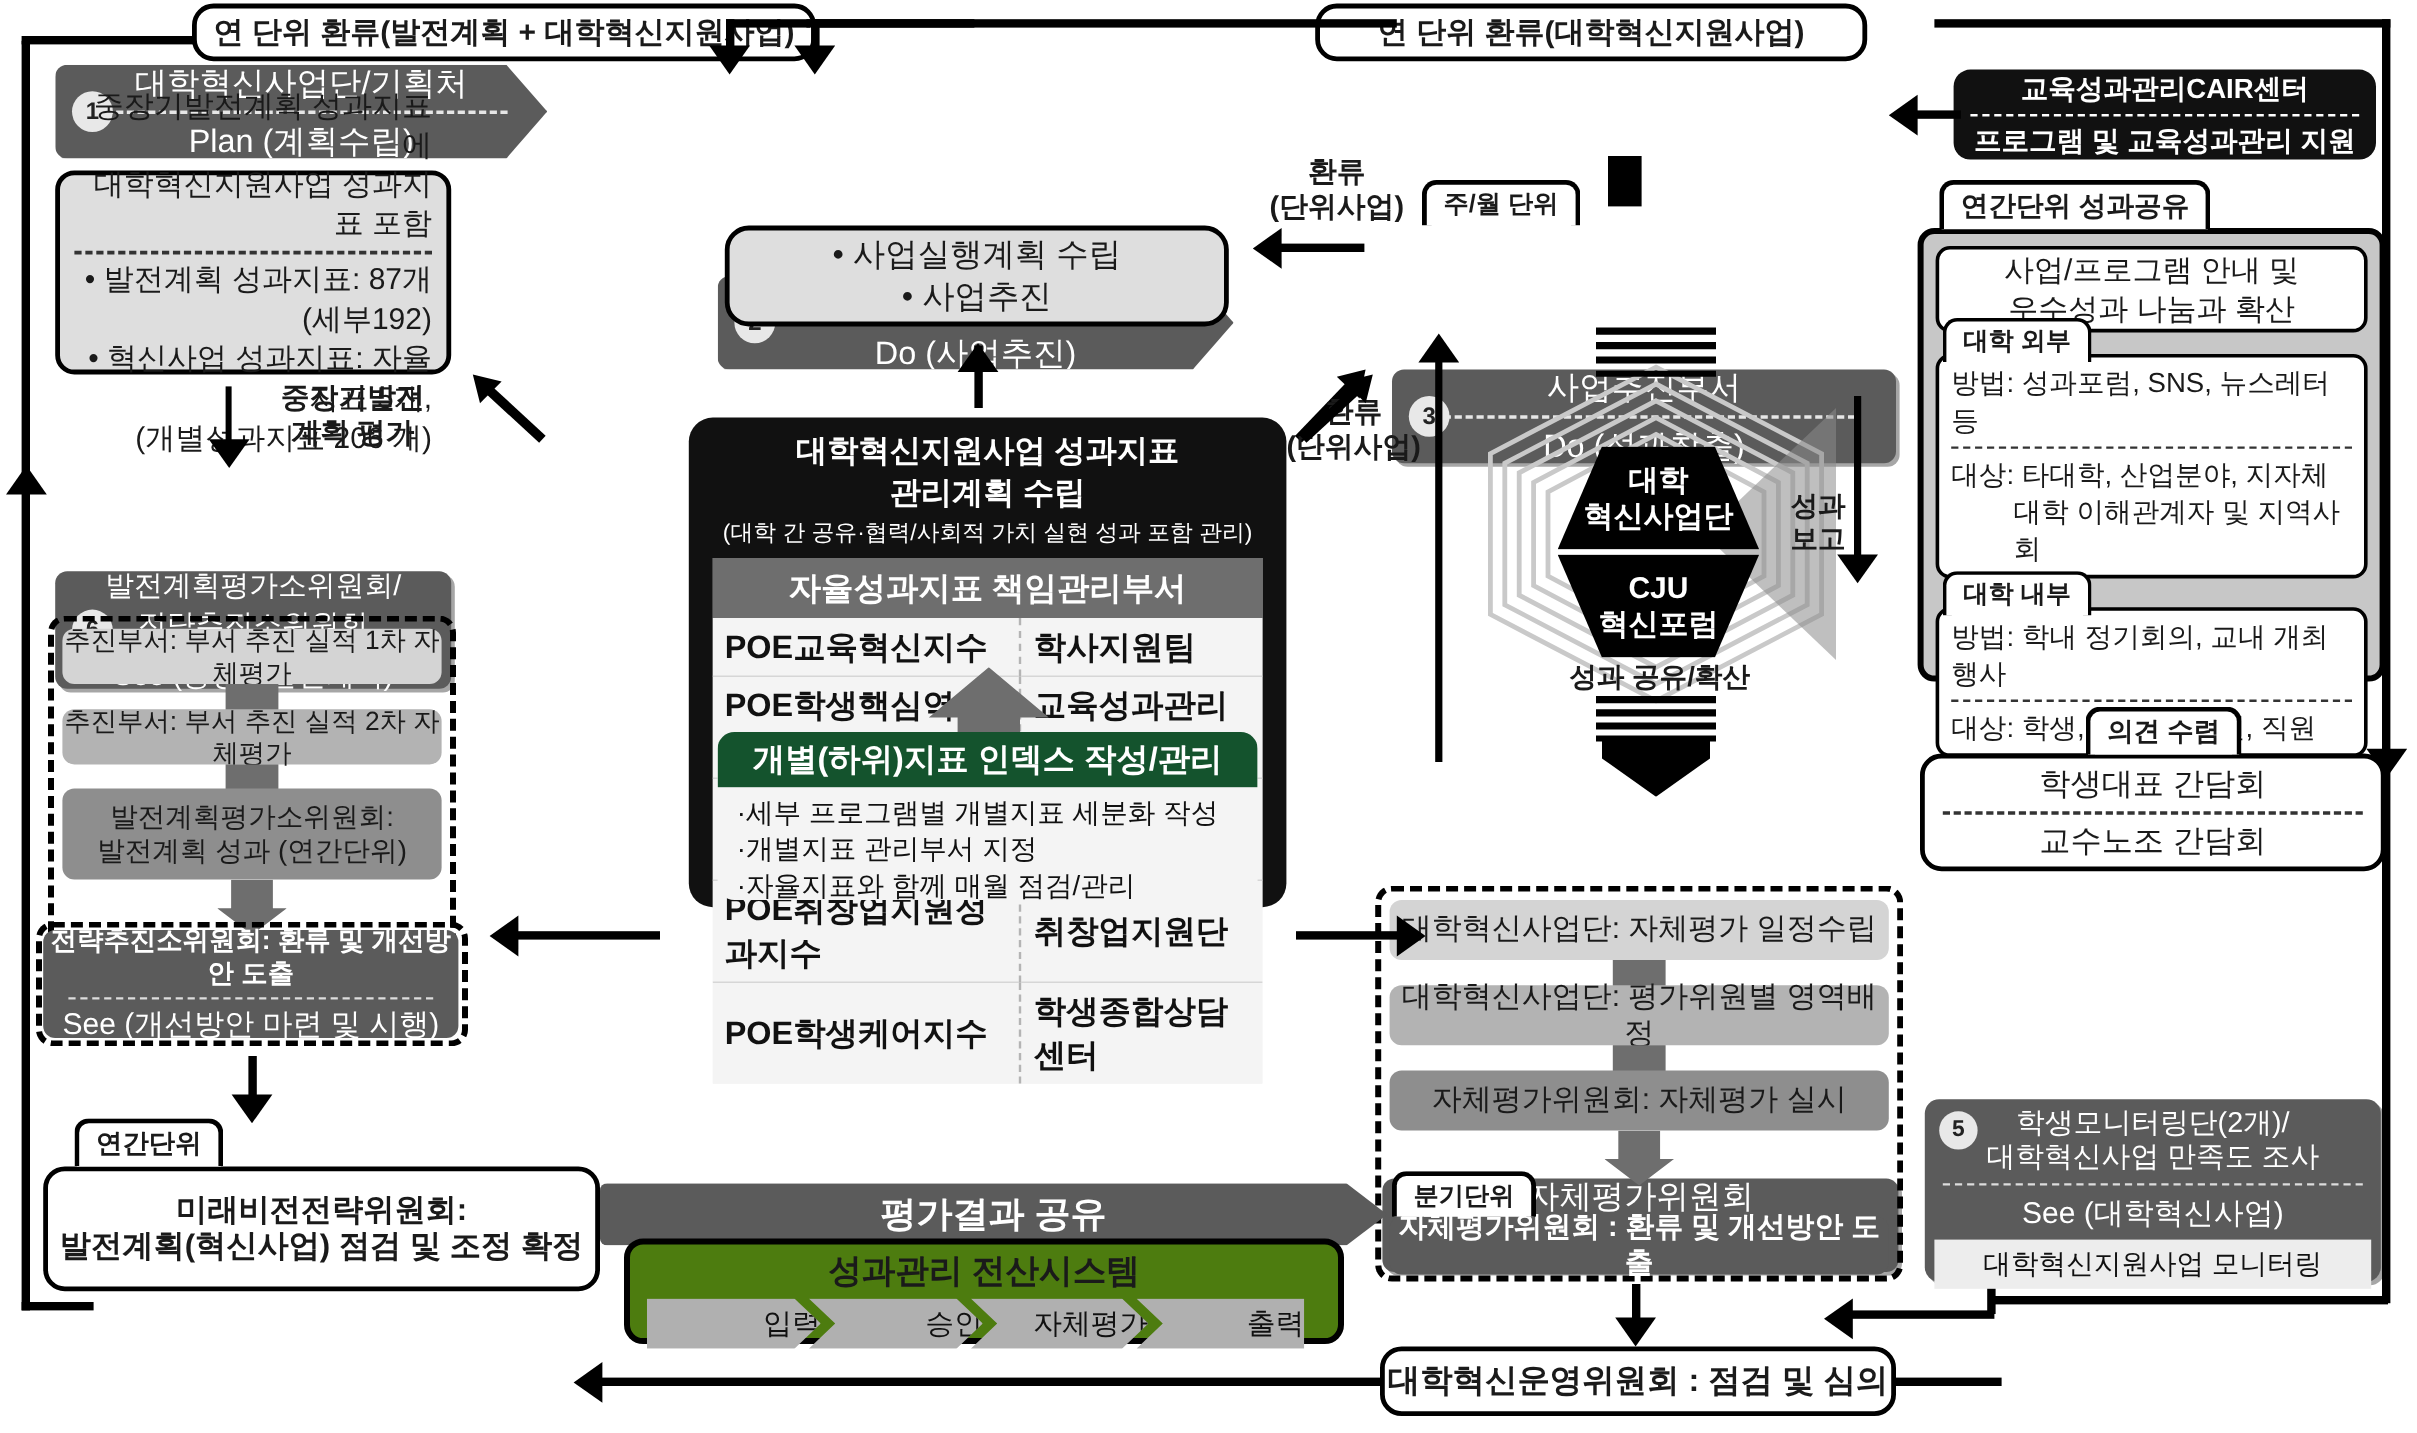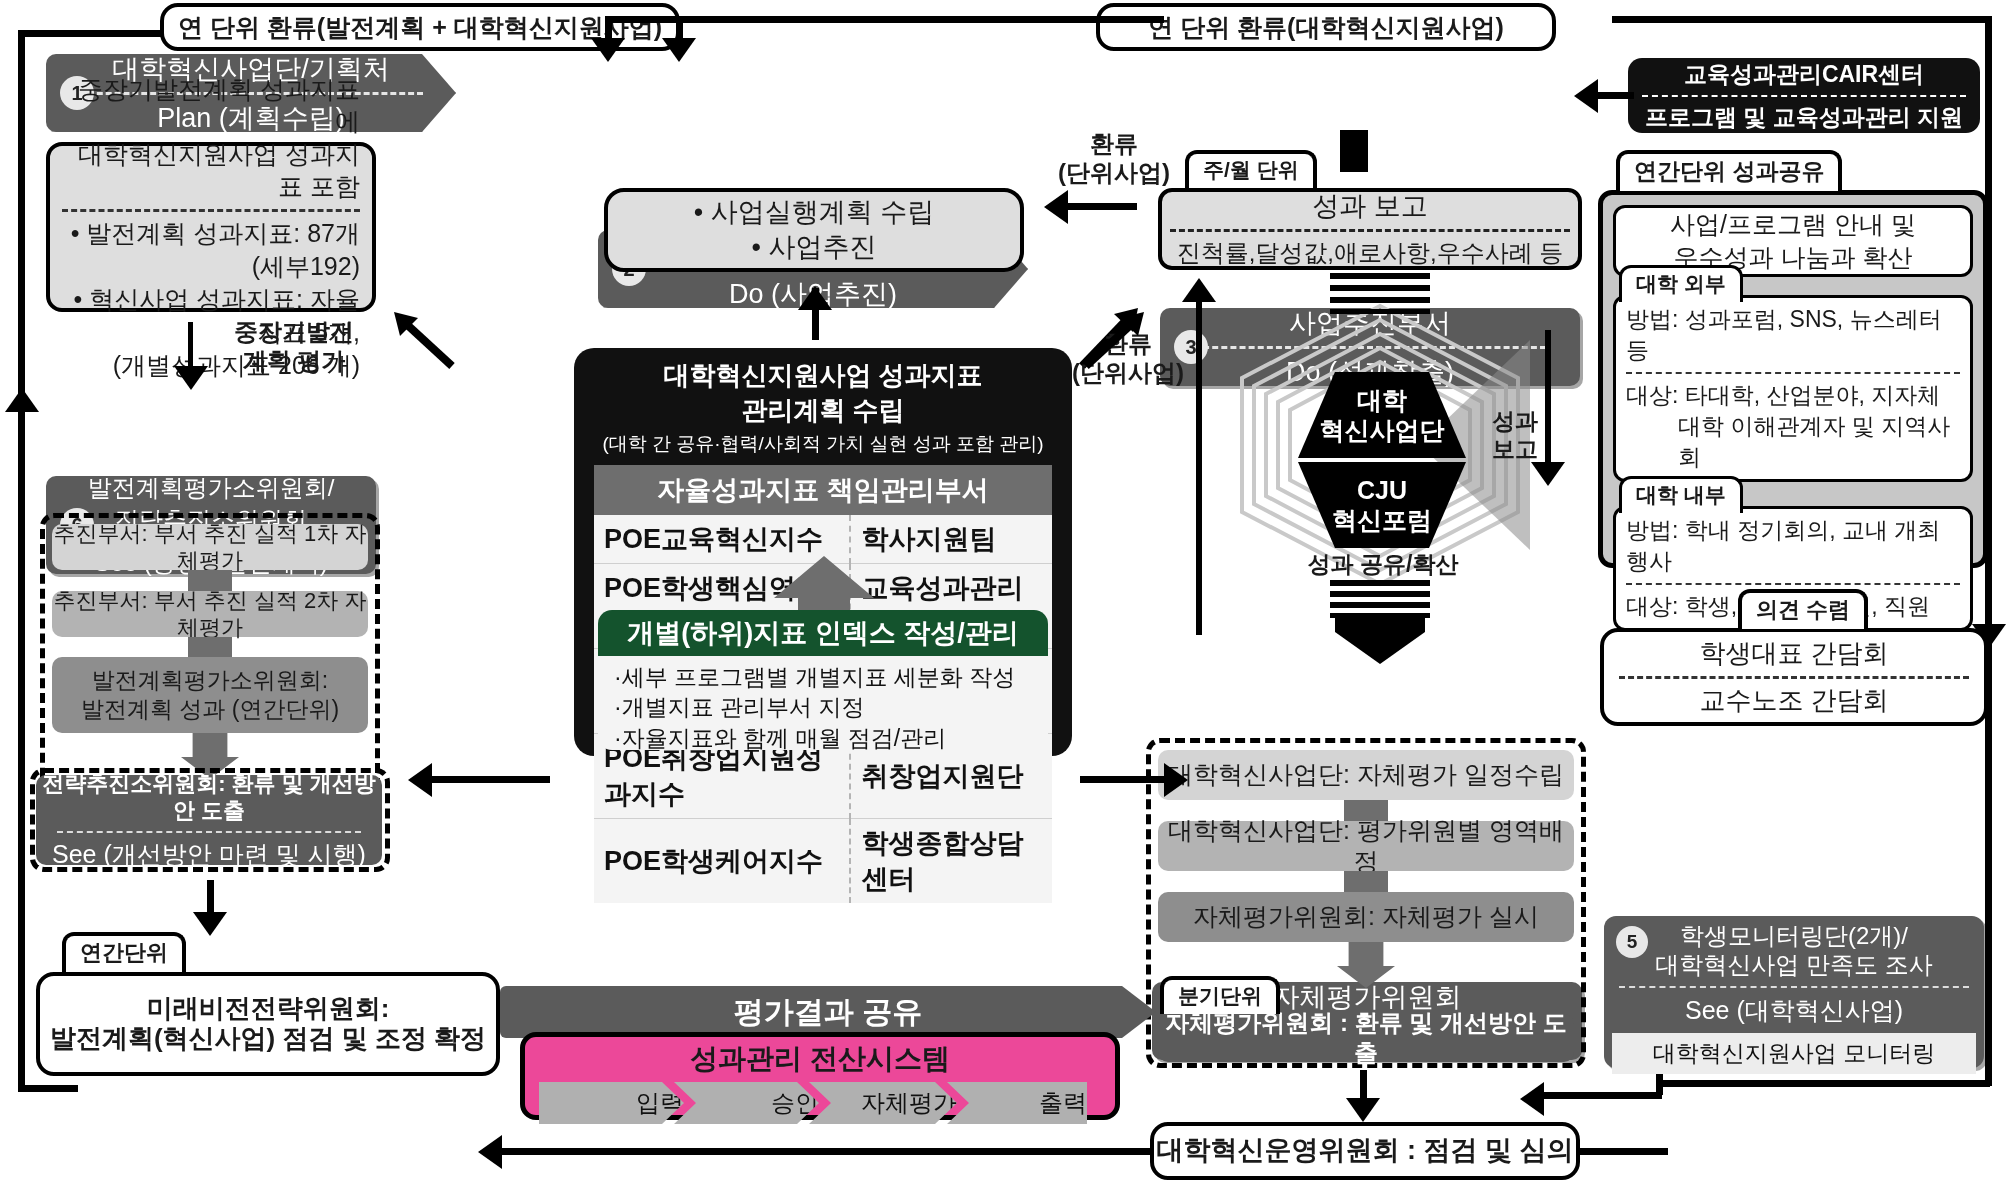"성과 보고" div.greybox { html: <div> <div>성과 보고</div> <div></div> <div>진척률,달성값,애로사항,우수사례 등</div> </div> -> none }
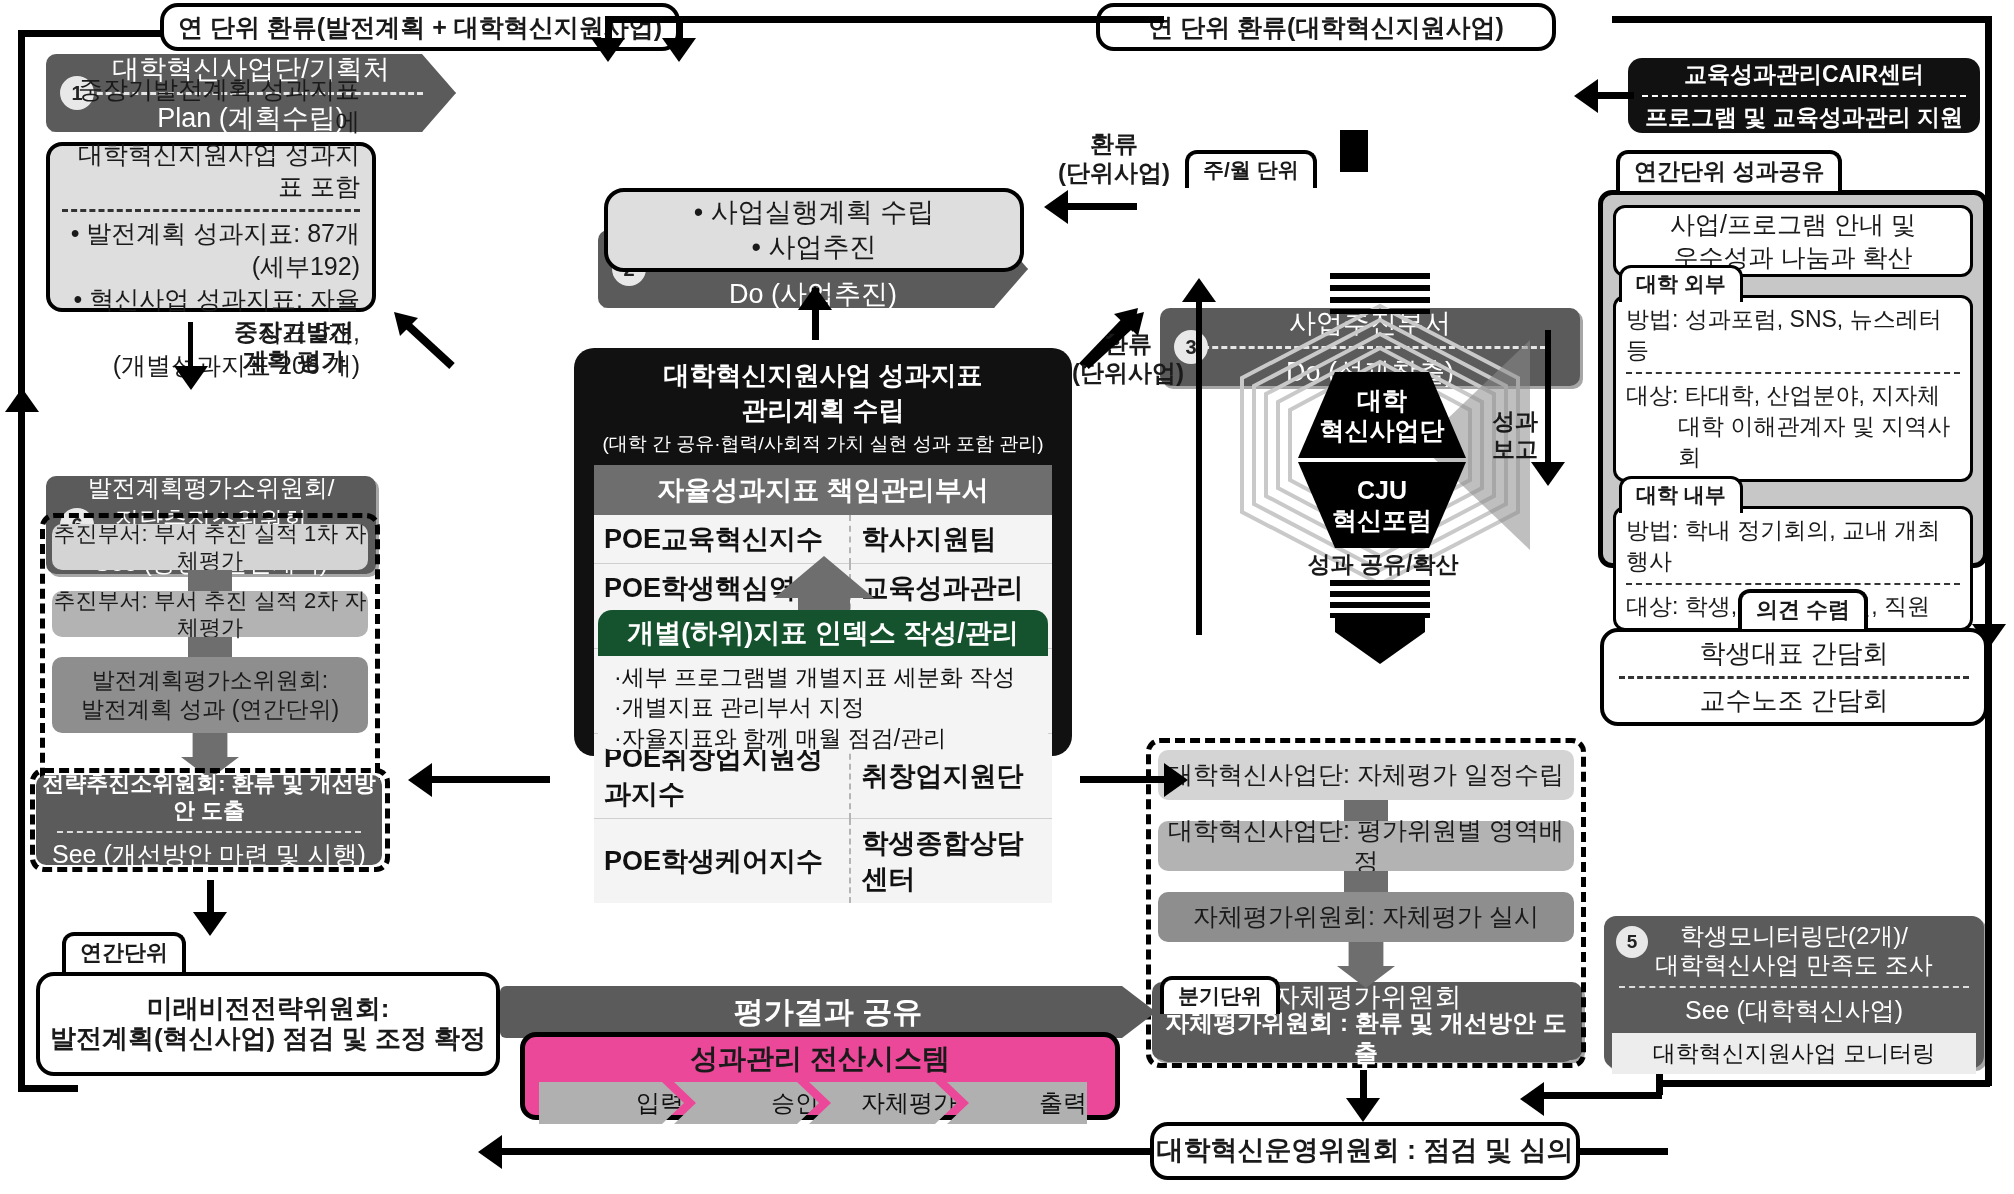"성과관리 전산시스템" .sysbox { background: #ec4899 -> #4d7c0f }
